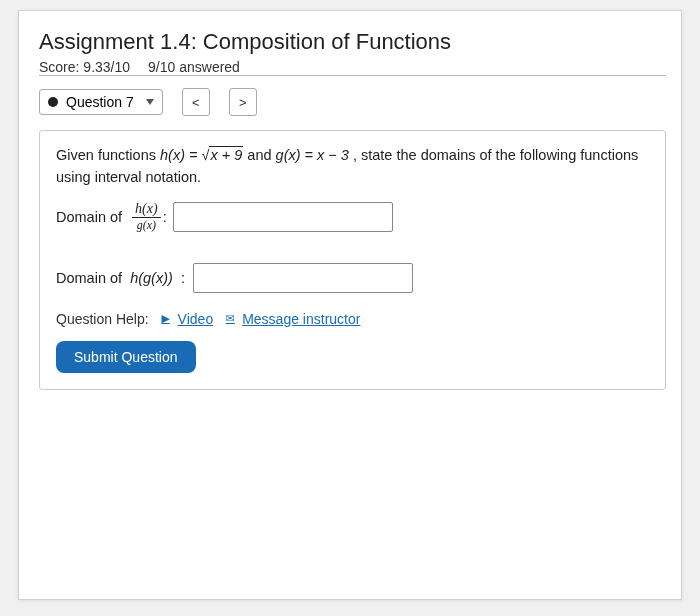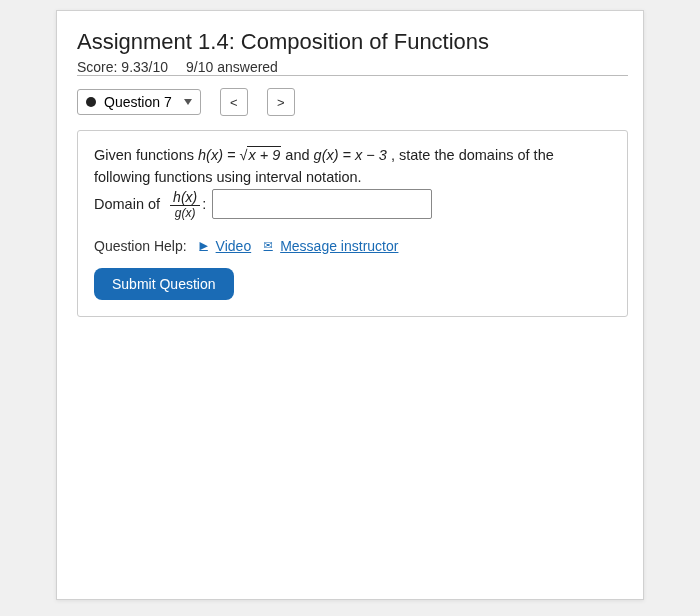"Assignment 1.4: Composition of Functions" .page-container { width: 588px -> 664px }
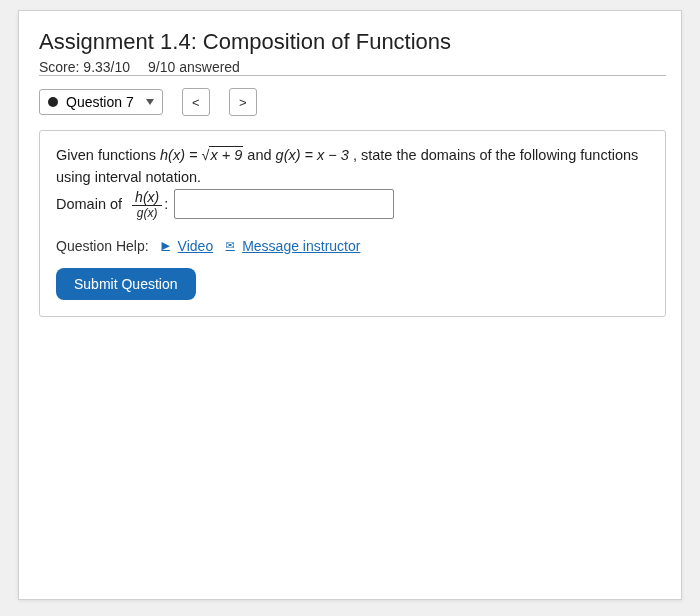"h(x)" .fraction-container { font-family: none -> Liberation Serif, serif; margin: 0 2px -> 12px 2px }
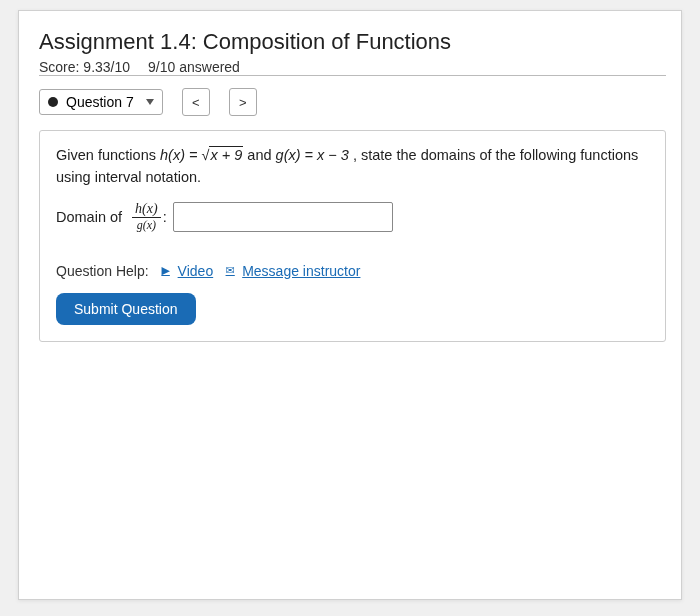"Domain of h(g(x)) :" div.domain-row { html: none -> <div> <span>Domain of &nbsp;<span>h(g(x))</span> &nbsp;:</span> <input> </div> }
